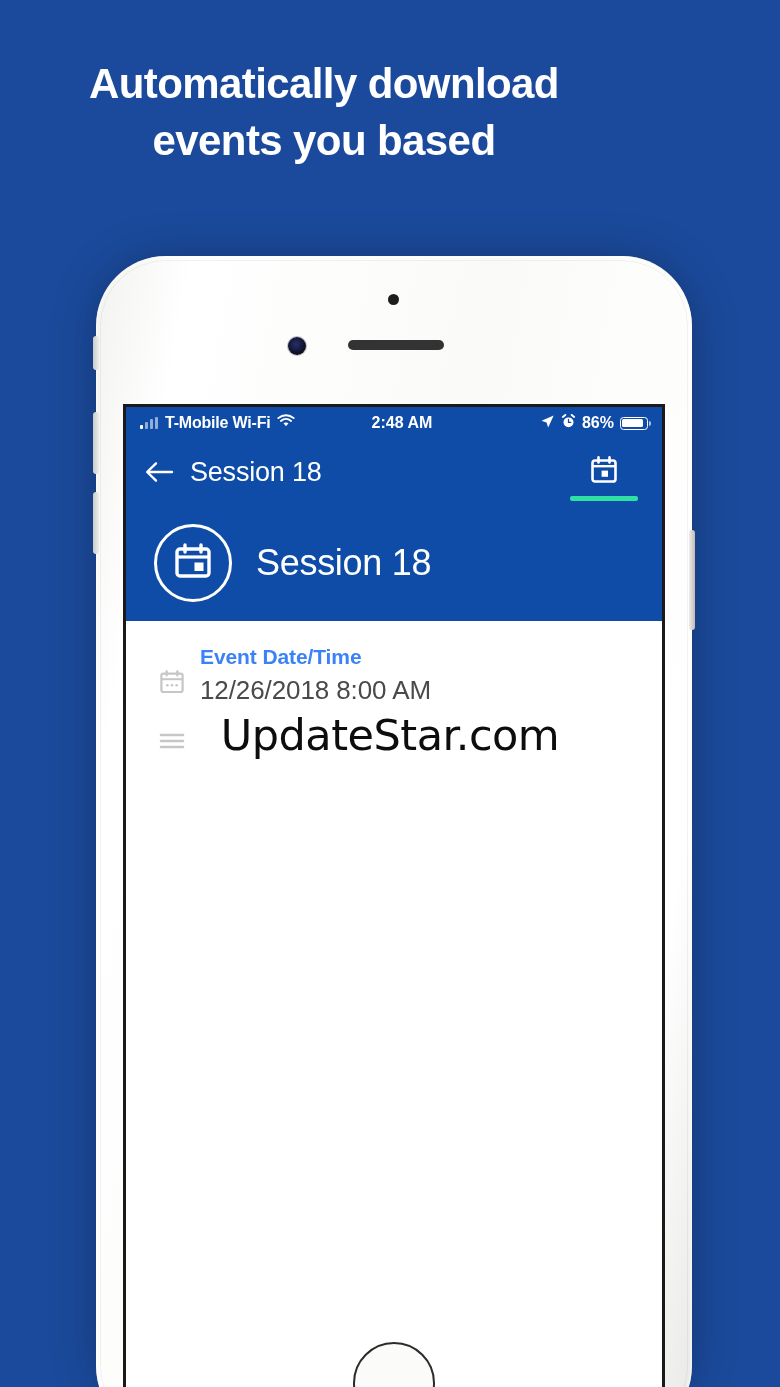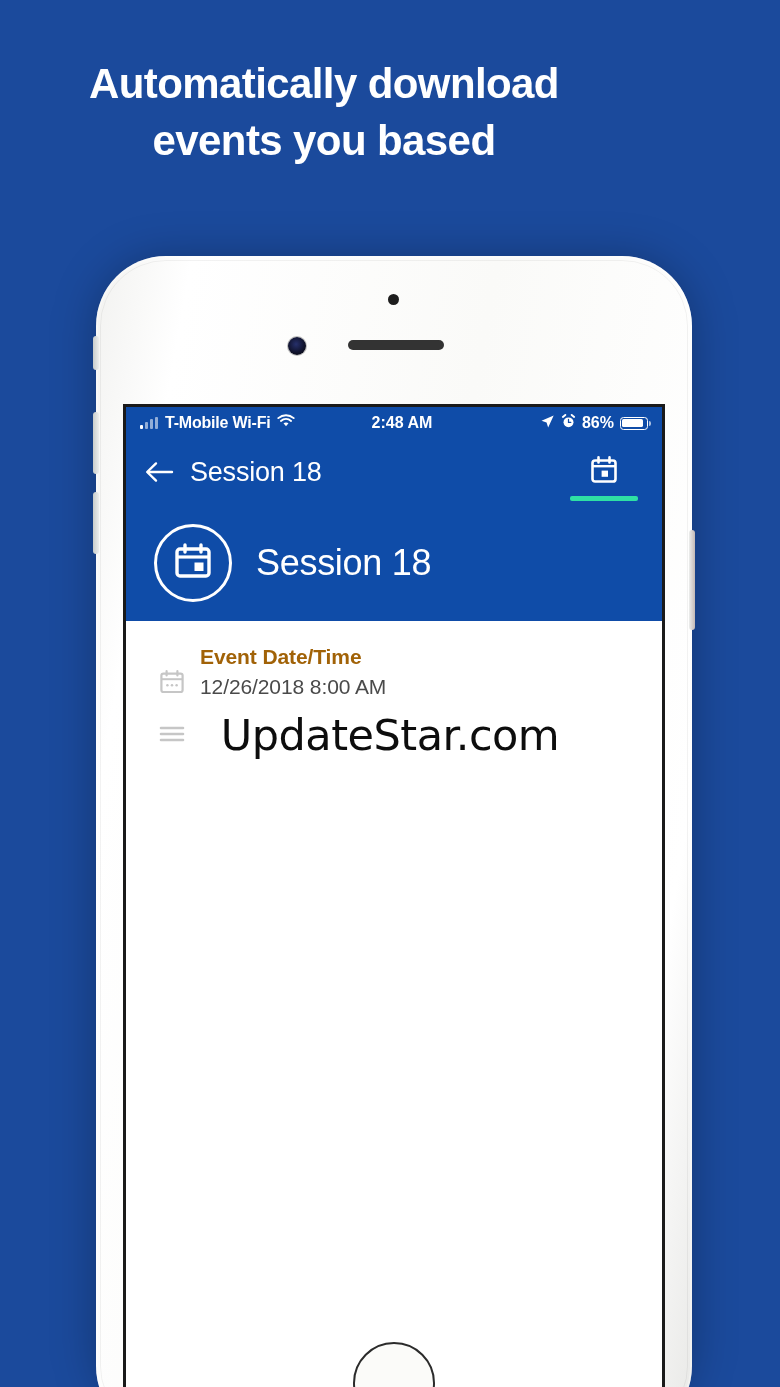"Event Date/Time" .field-label { color: #a16207 -> #3b82f6 }
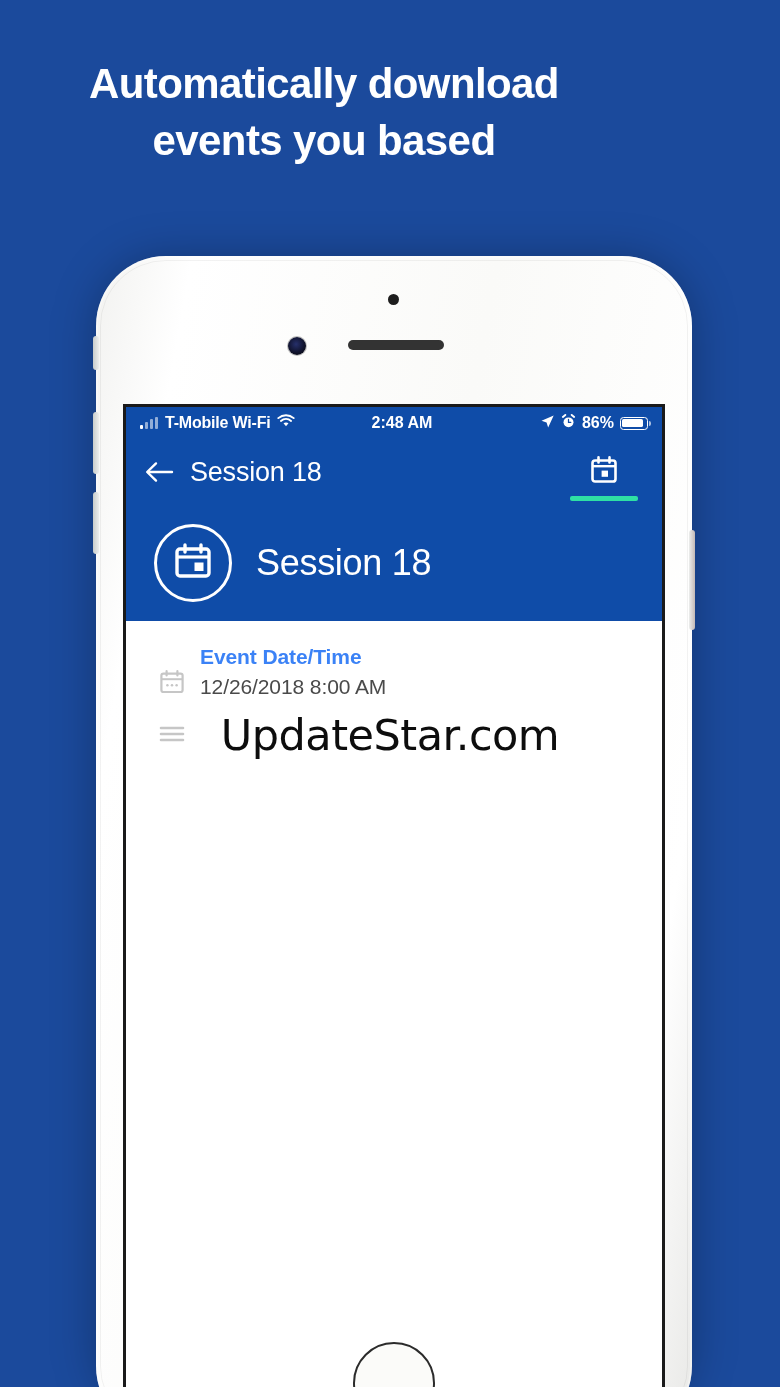"12/26/2018 8:00 AM" .field-value { font-size: 21px -> 26px }
